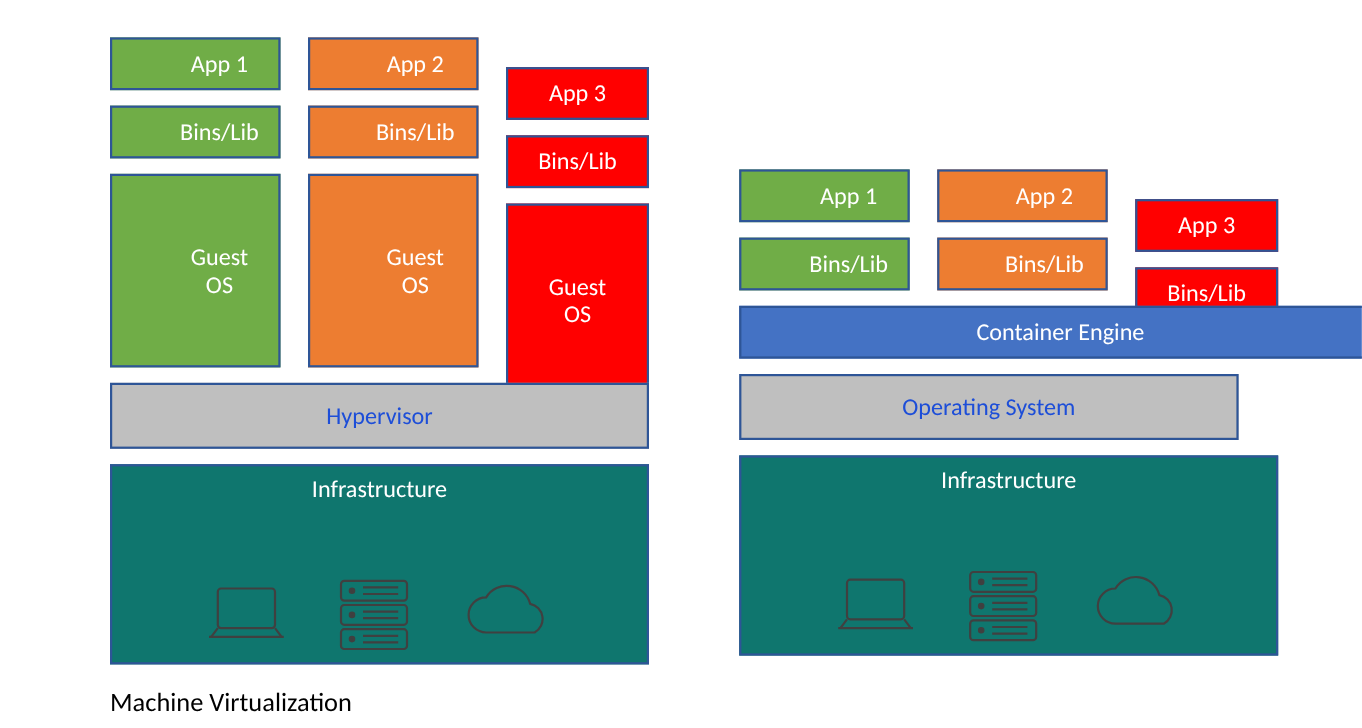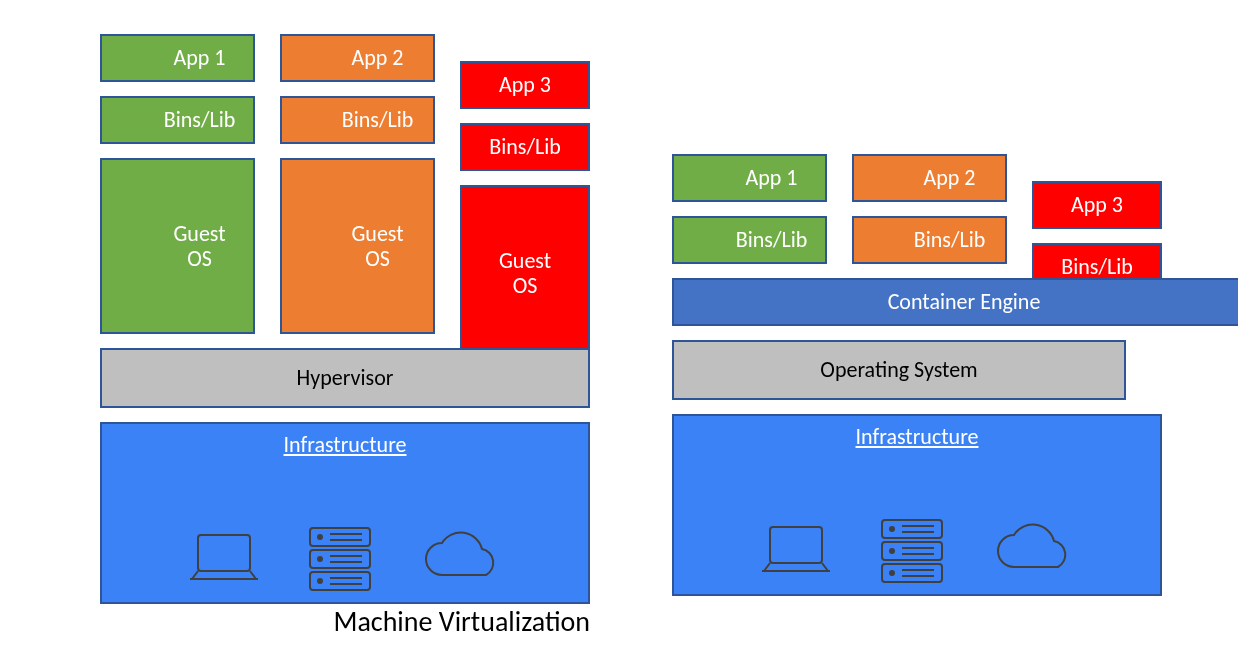"Hypervisor" .gray1 { color: #000000 -> #1d4ed8 }
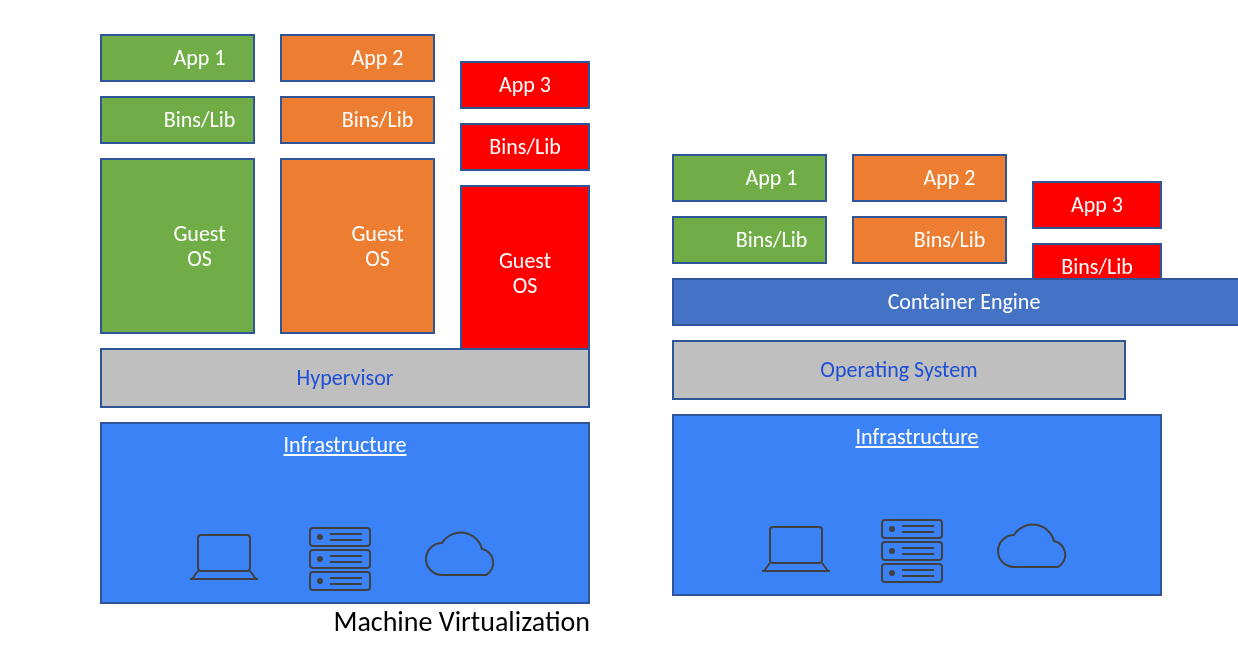"Infrastructure" .gray2 { background: #3b82f6 -> #0f766e; text-decoration: underline -> none }
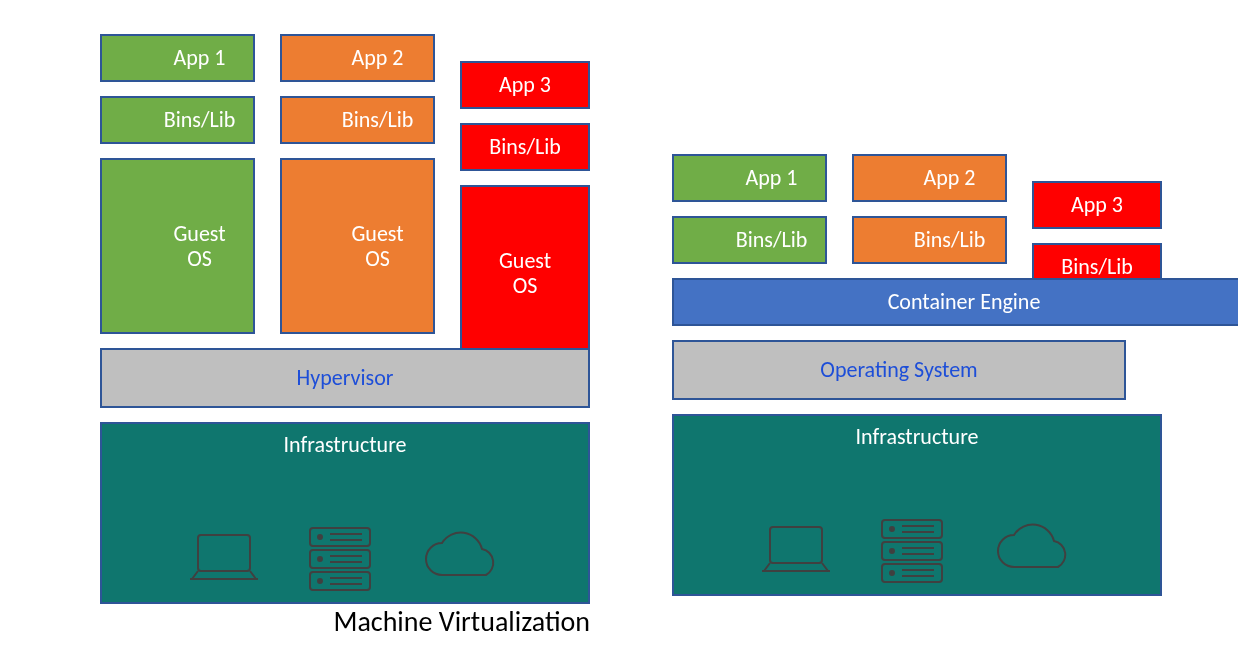"Machine Virtualization" .panel .caption { font-size: 28px -> 24px; margin-top: 0 -> 20px; text-align: right -> left }
